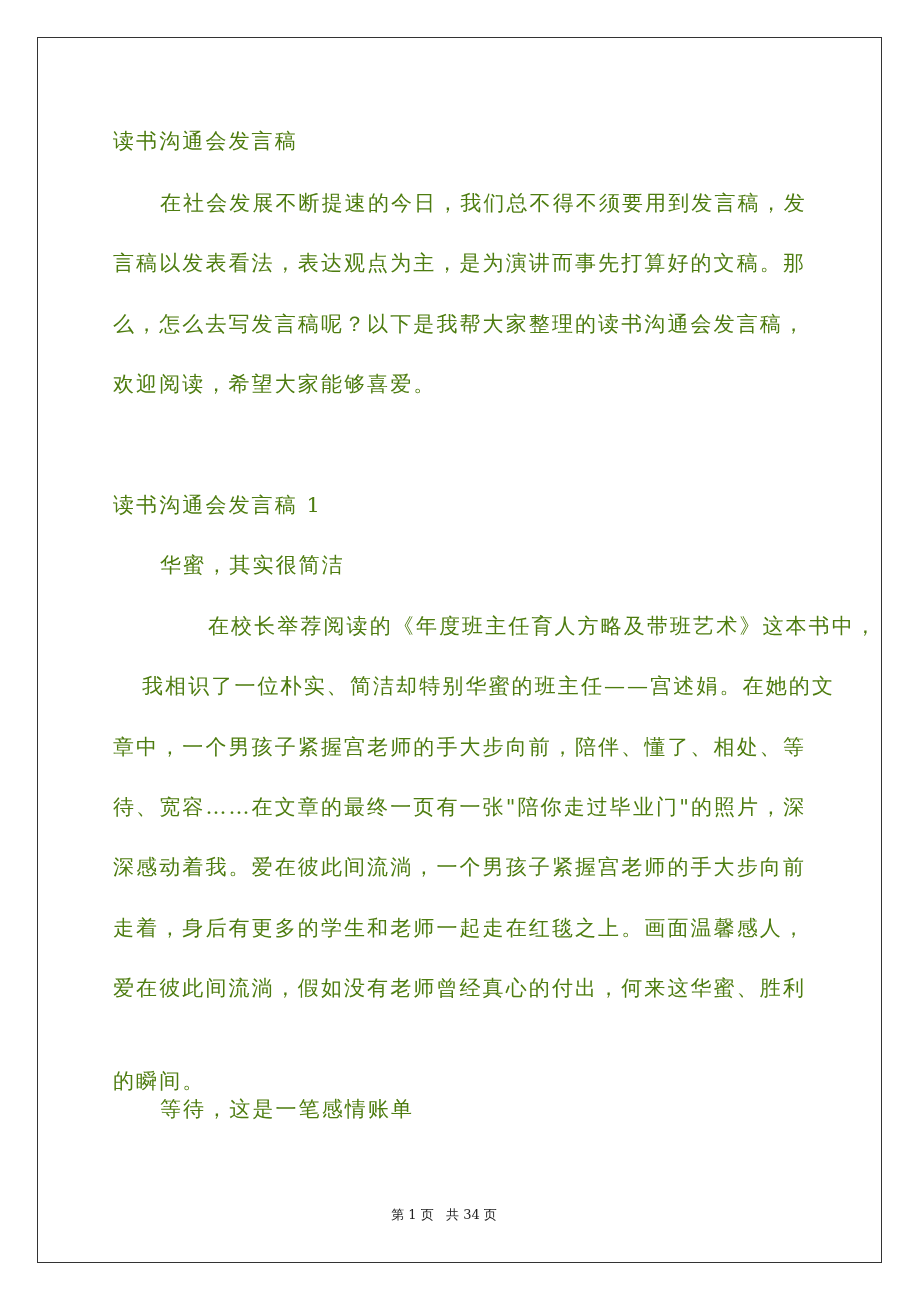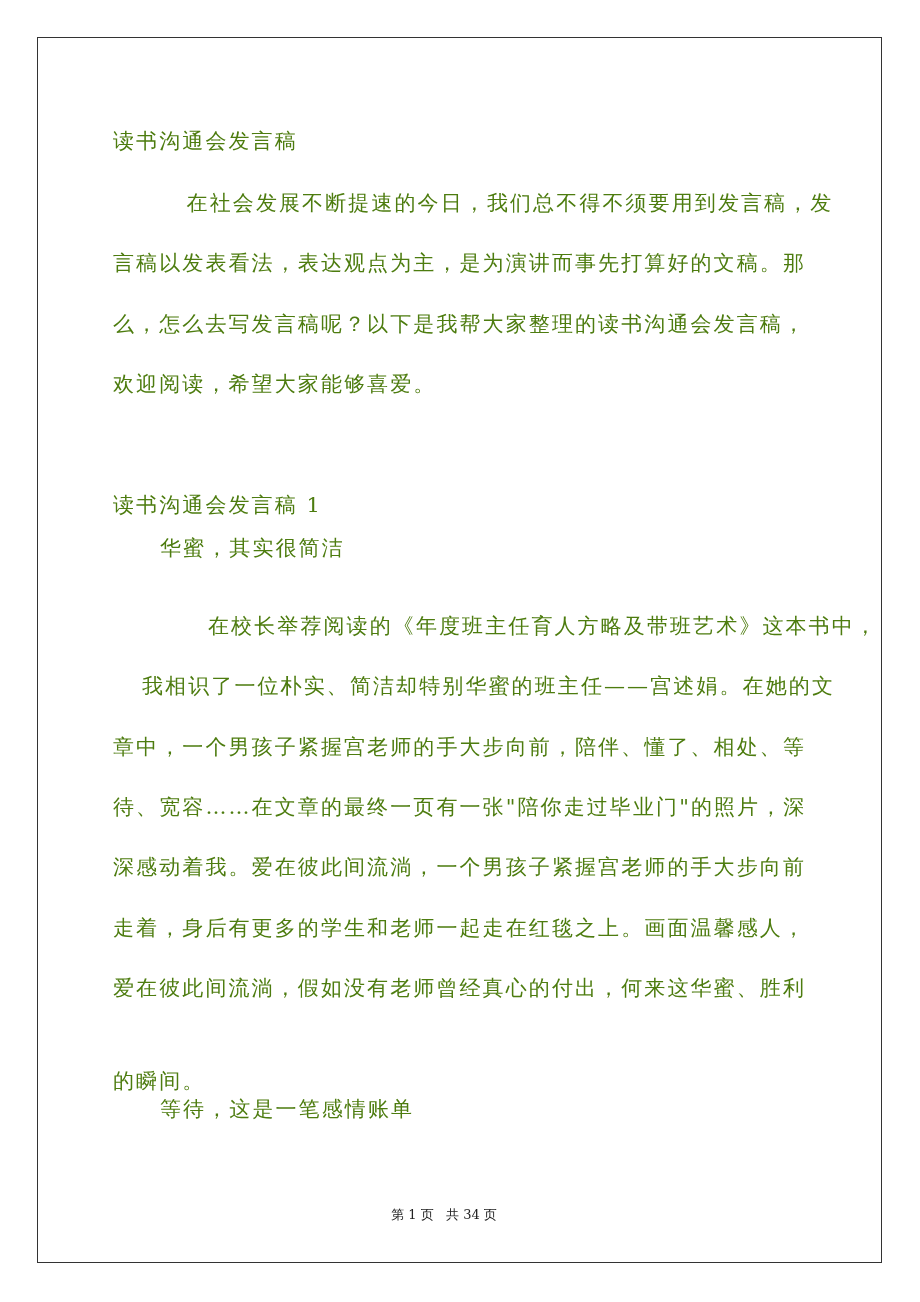"在社会发展不断提速的今日，我们总不得不须要用到发言稿，发" div.line { text-align: center -> none }
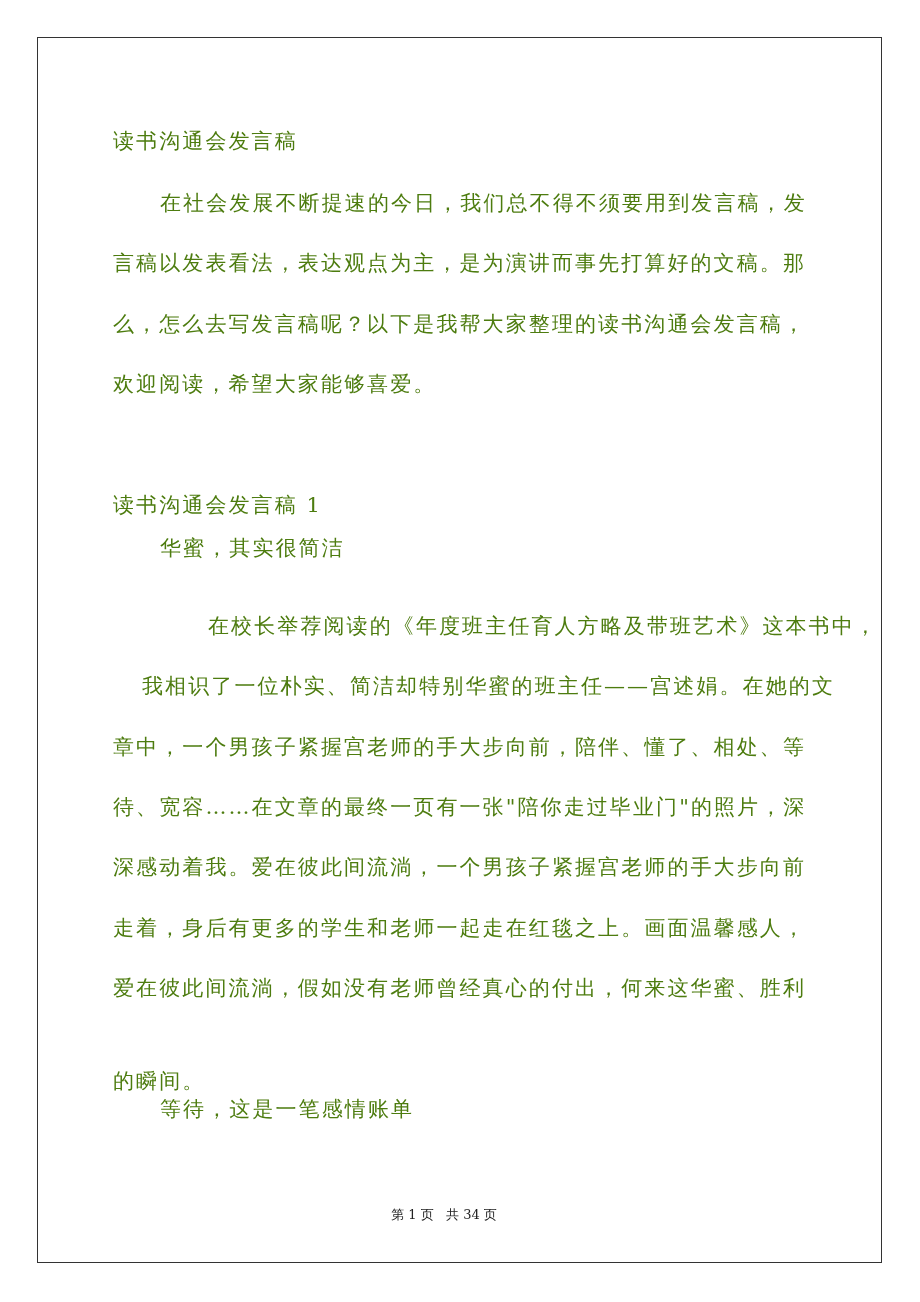"华蜜，其实很简洁" div.line { top: 533px -> 550px }
